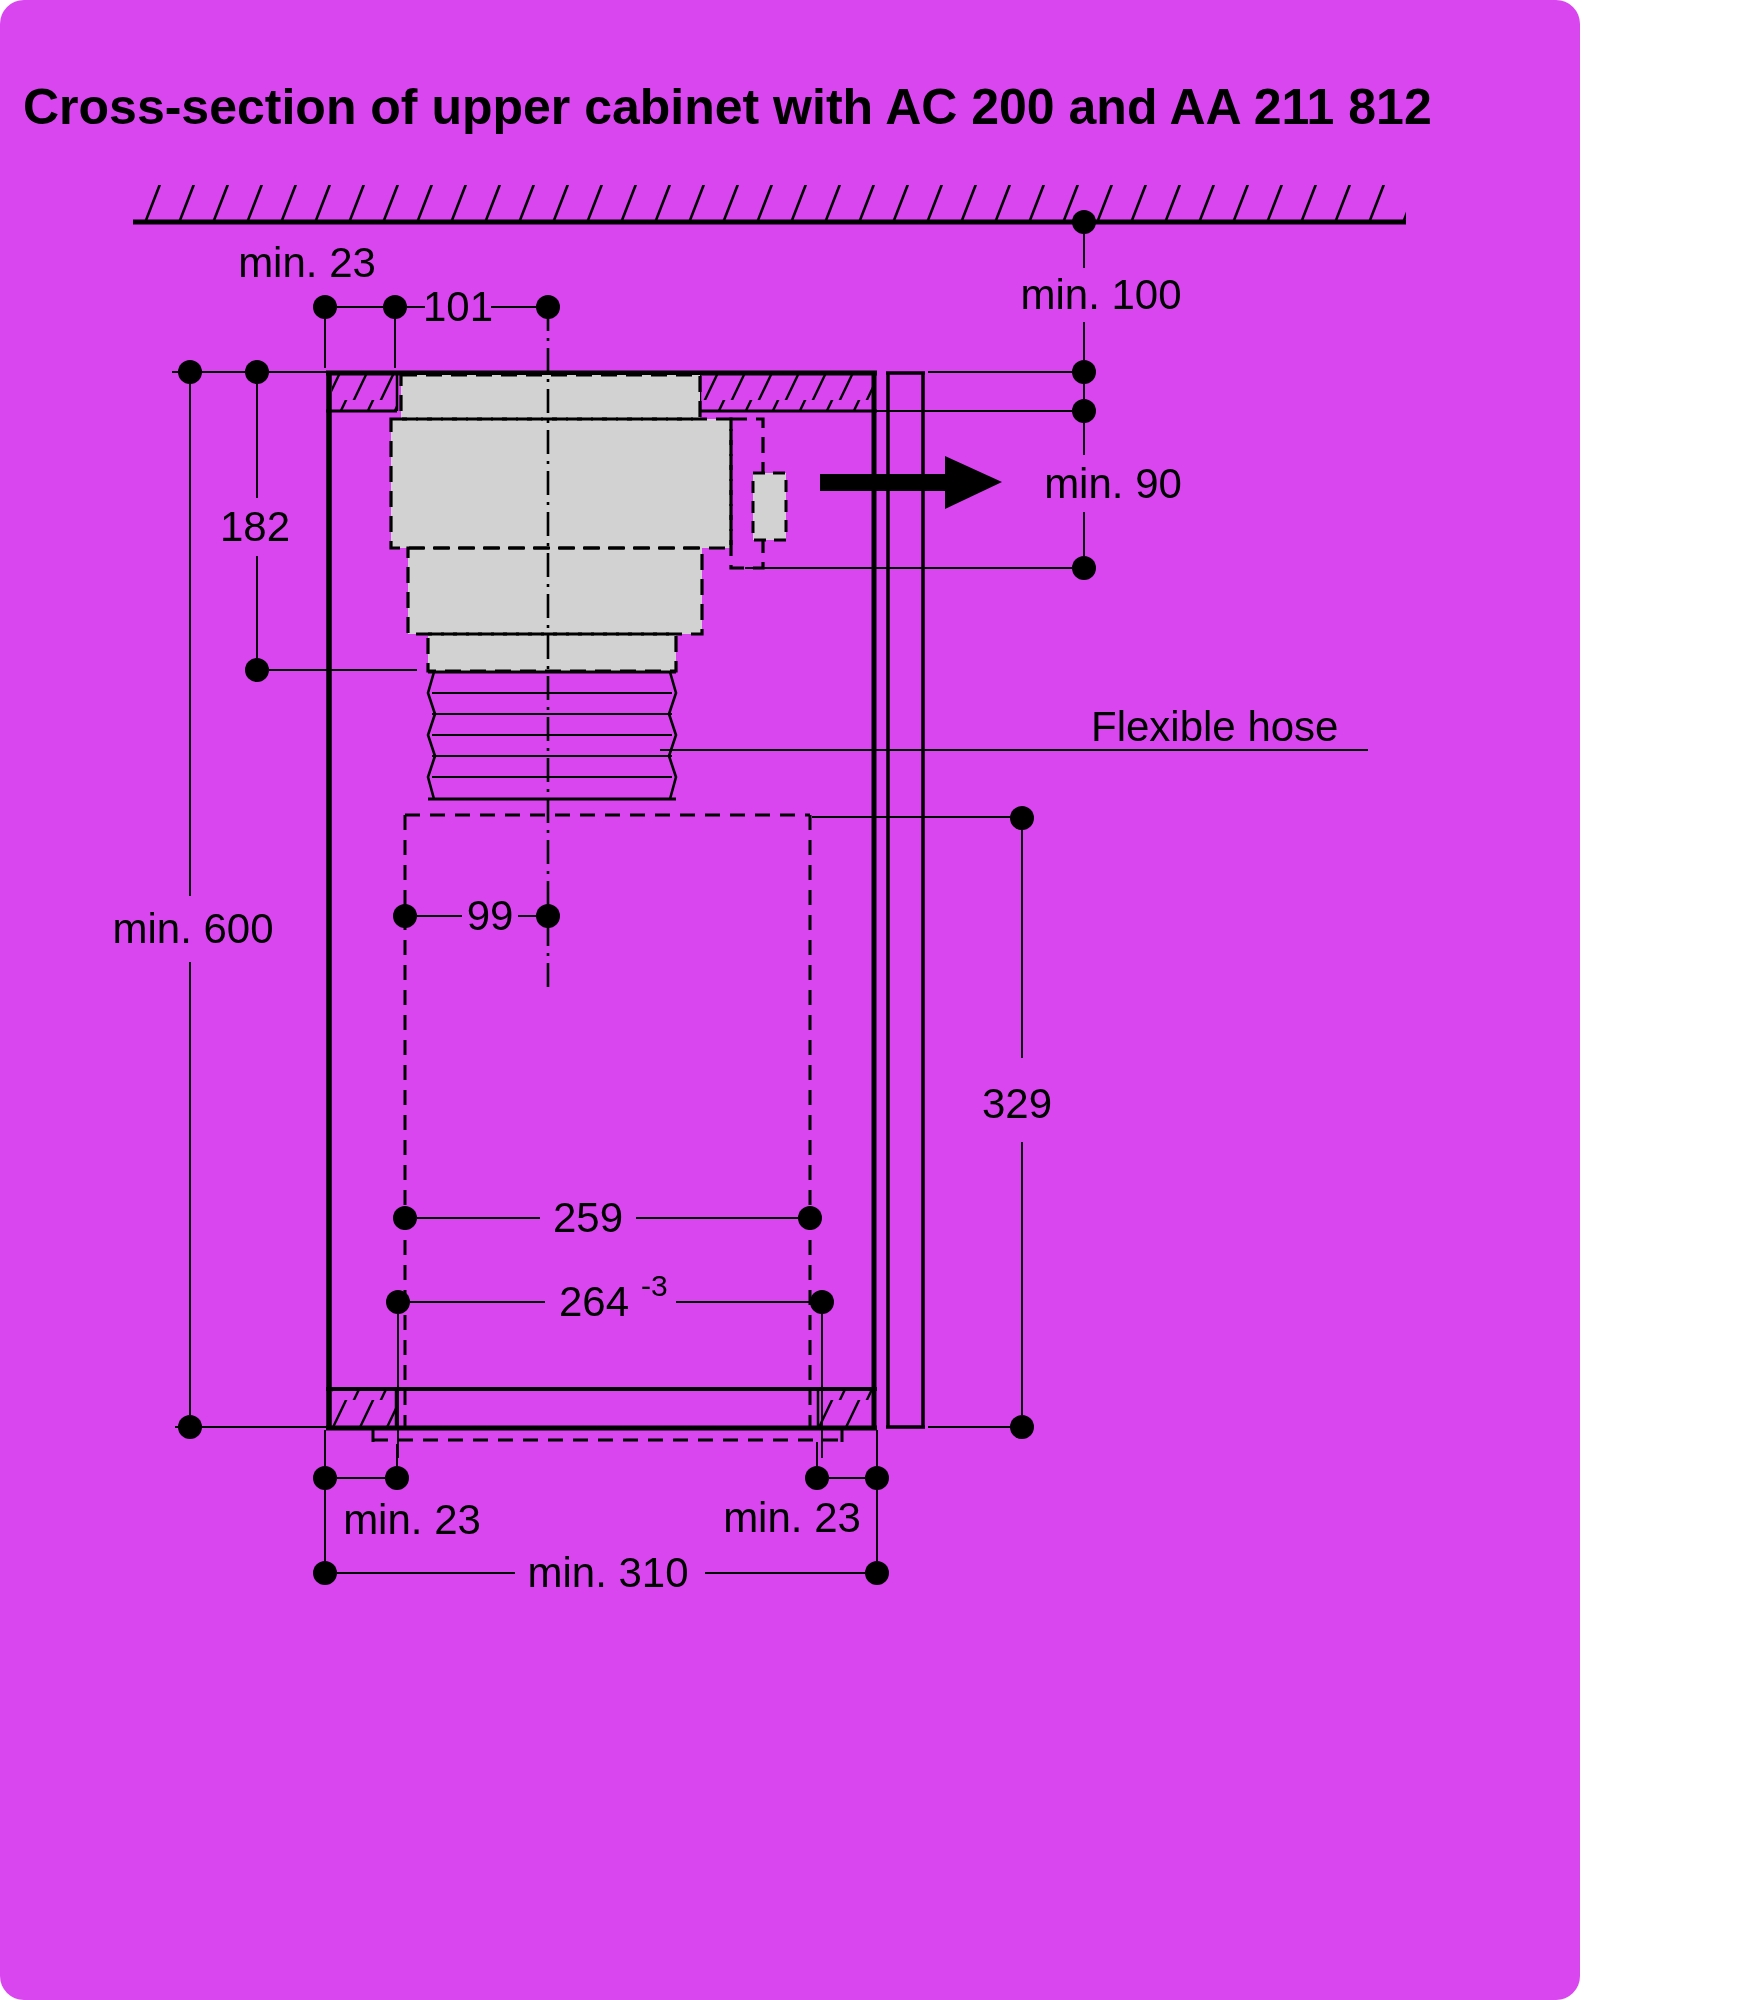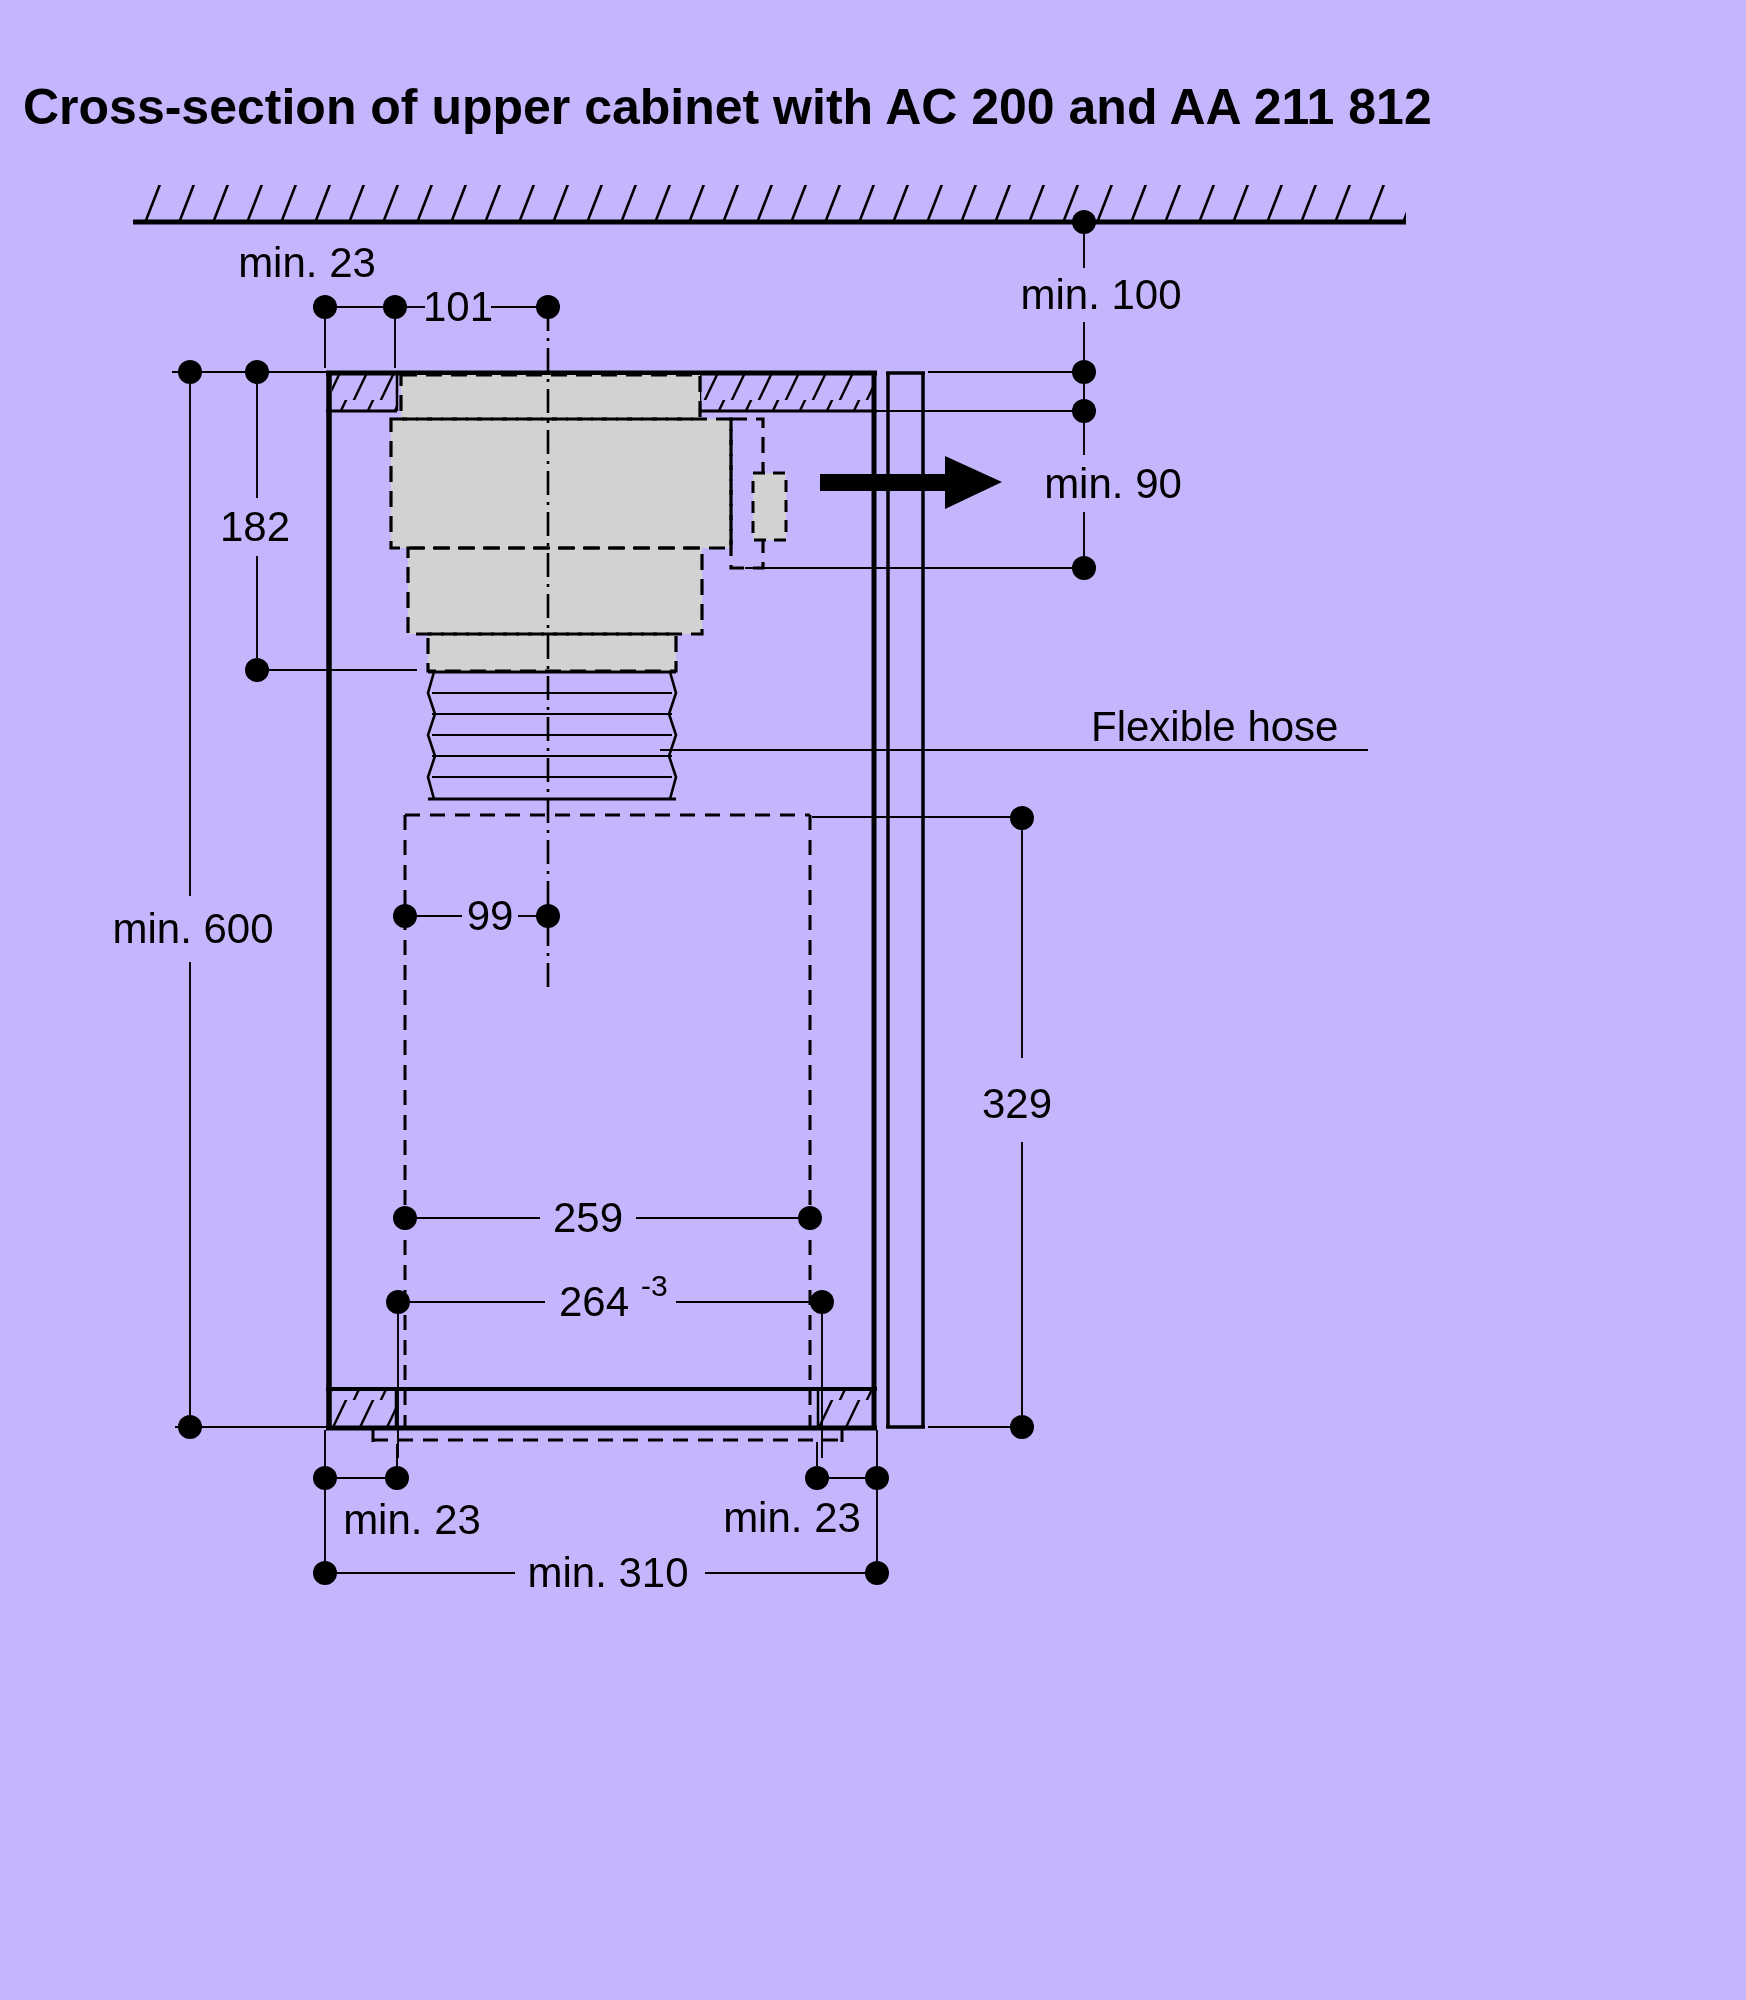"Cross-section of upper cabinet with" .page { background: #c4b5fd -> #d946ef; border-radius: none -> 24px; width: 1746px -> 1580px }
